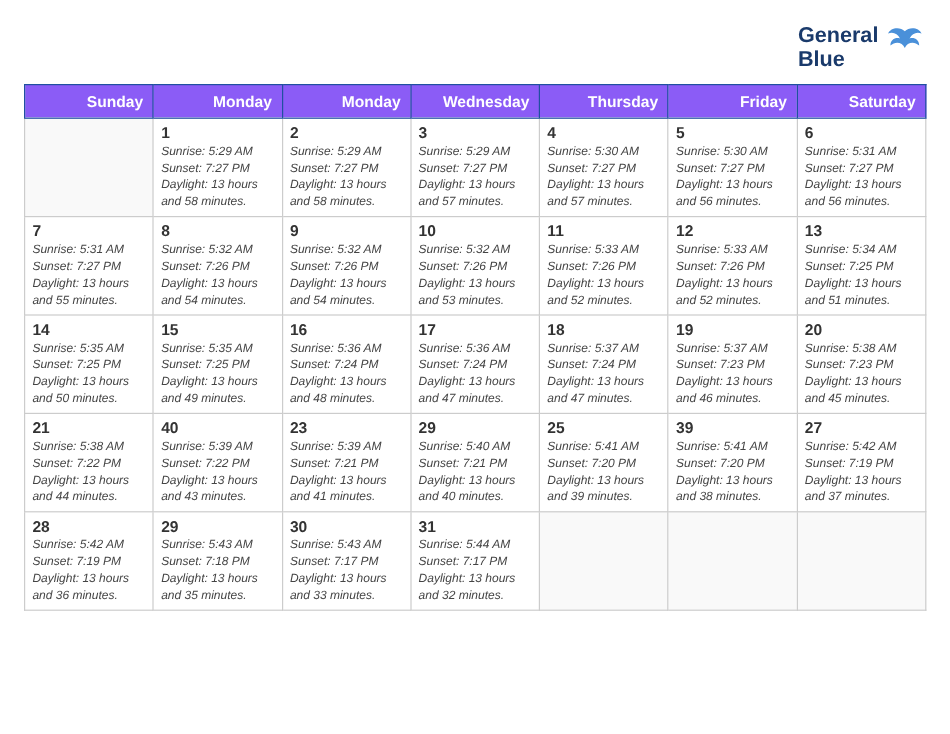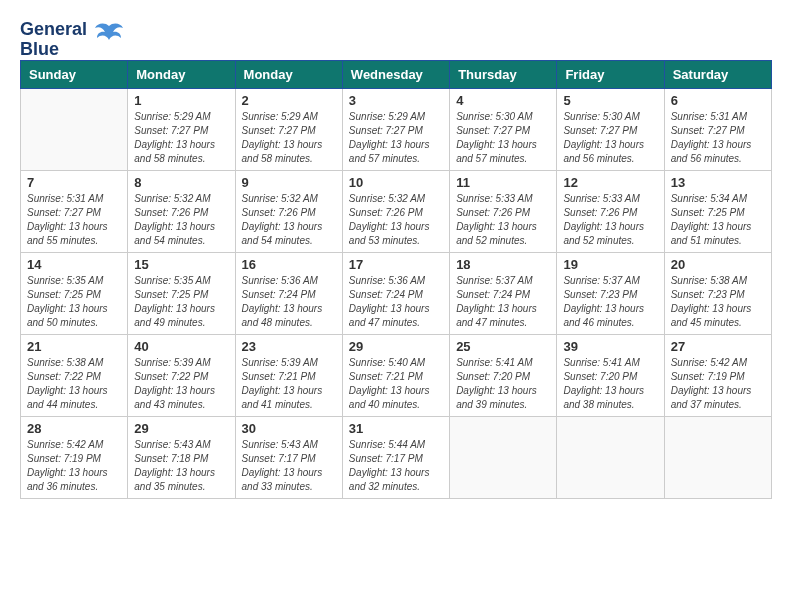"General" .header { justify-content: flex-start -> flex-end; margin-bottom: 0 -> 10px }
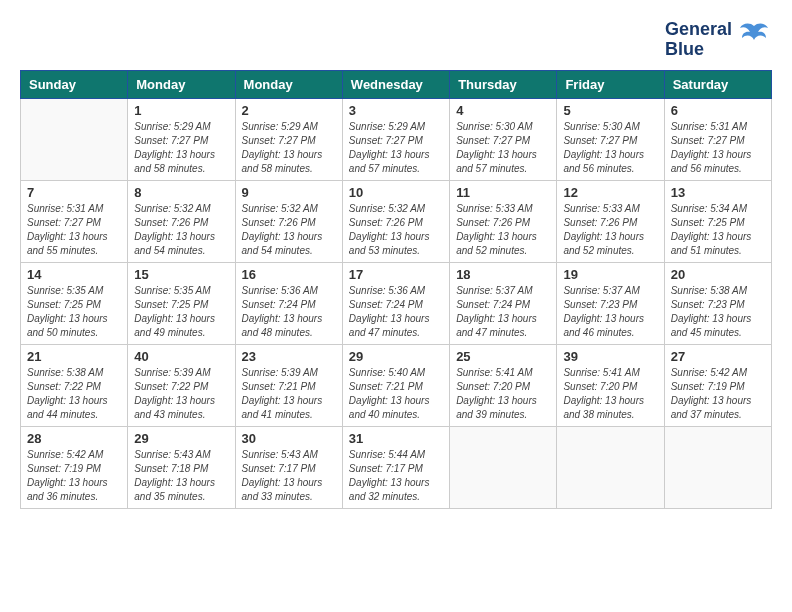"Sunday" .calendar th { background-color: #0f766e -> #8b5cf6; text-align: left -> right }
